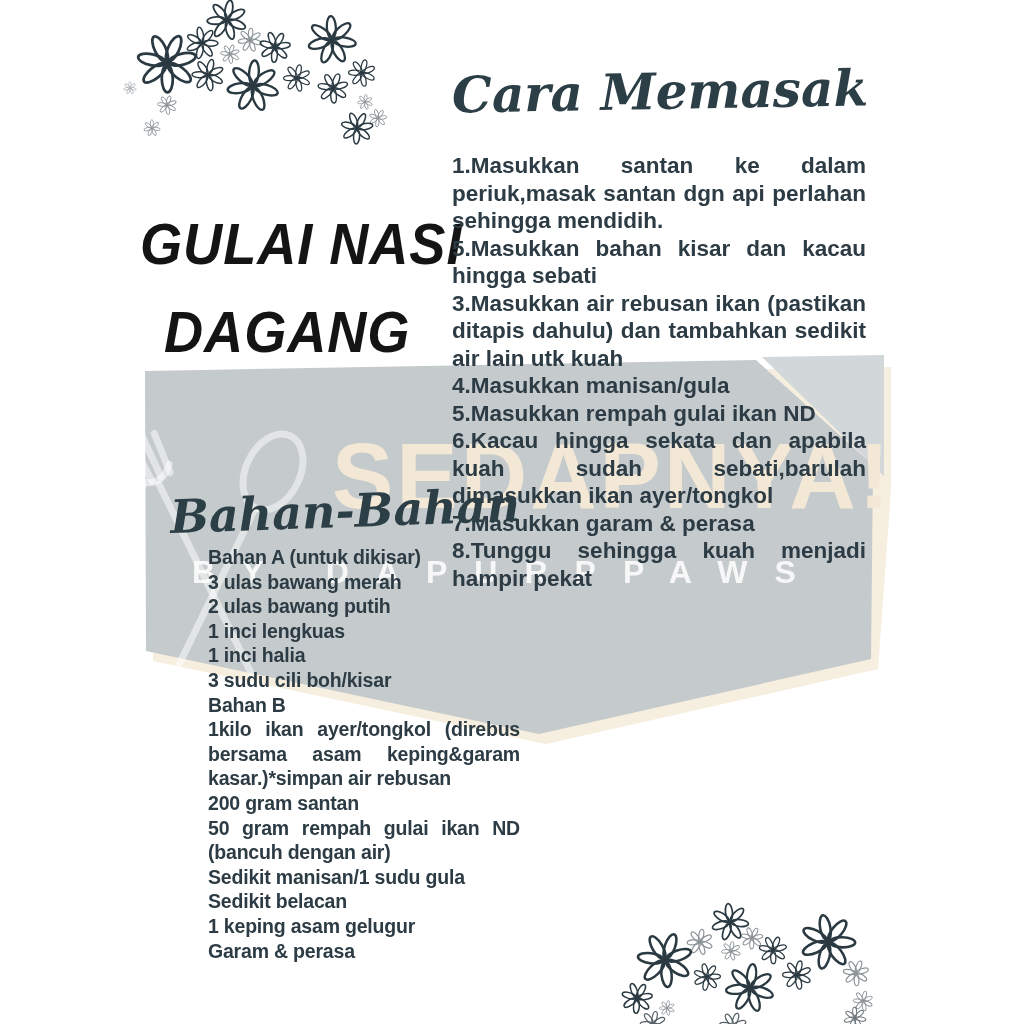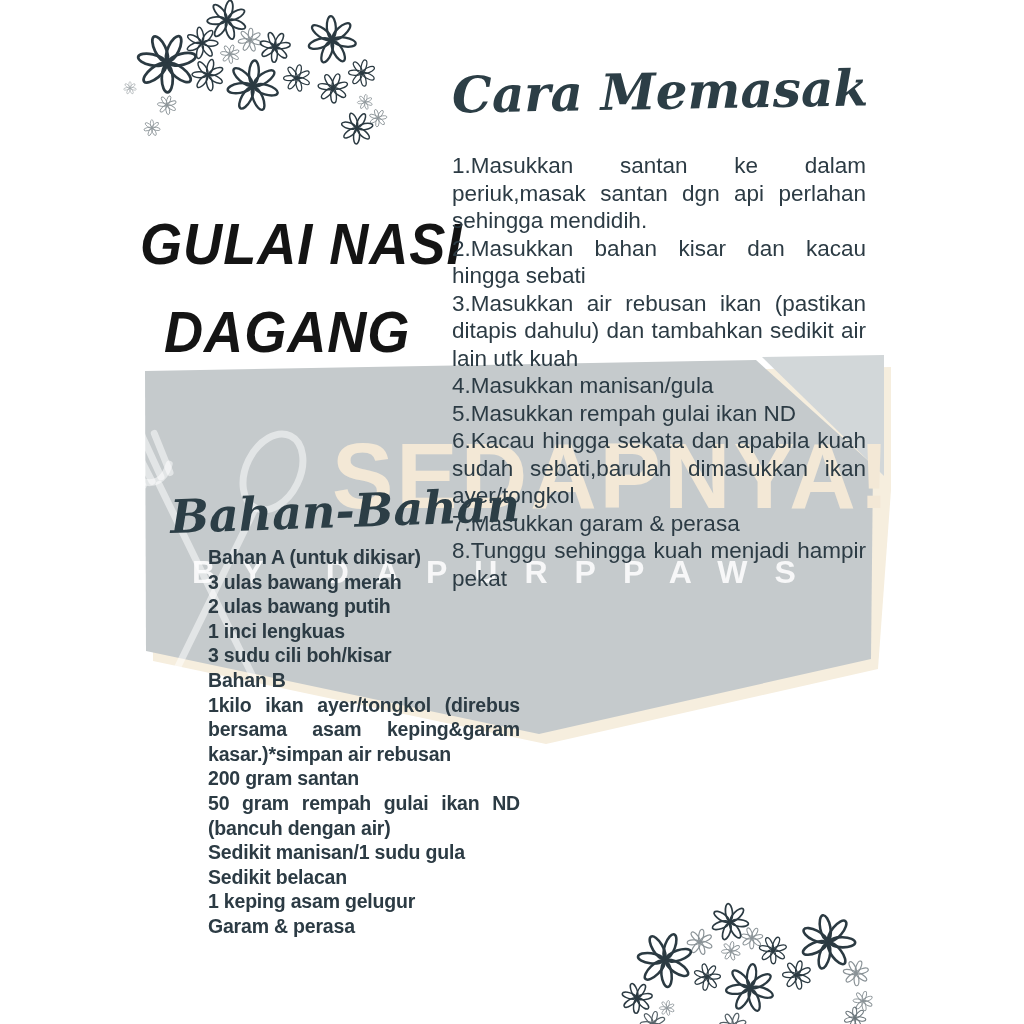"1.Masukkan santan ke dalam periuk,masak" .steps { font-weight: 400 -> 700 }
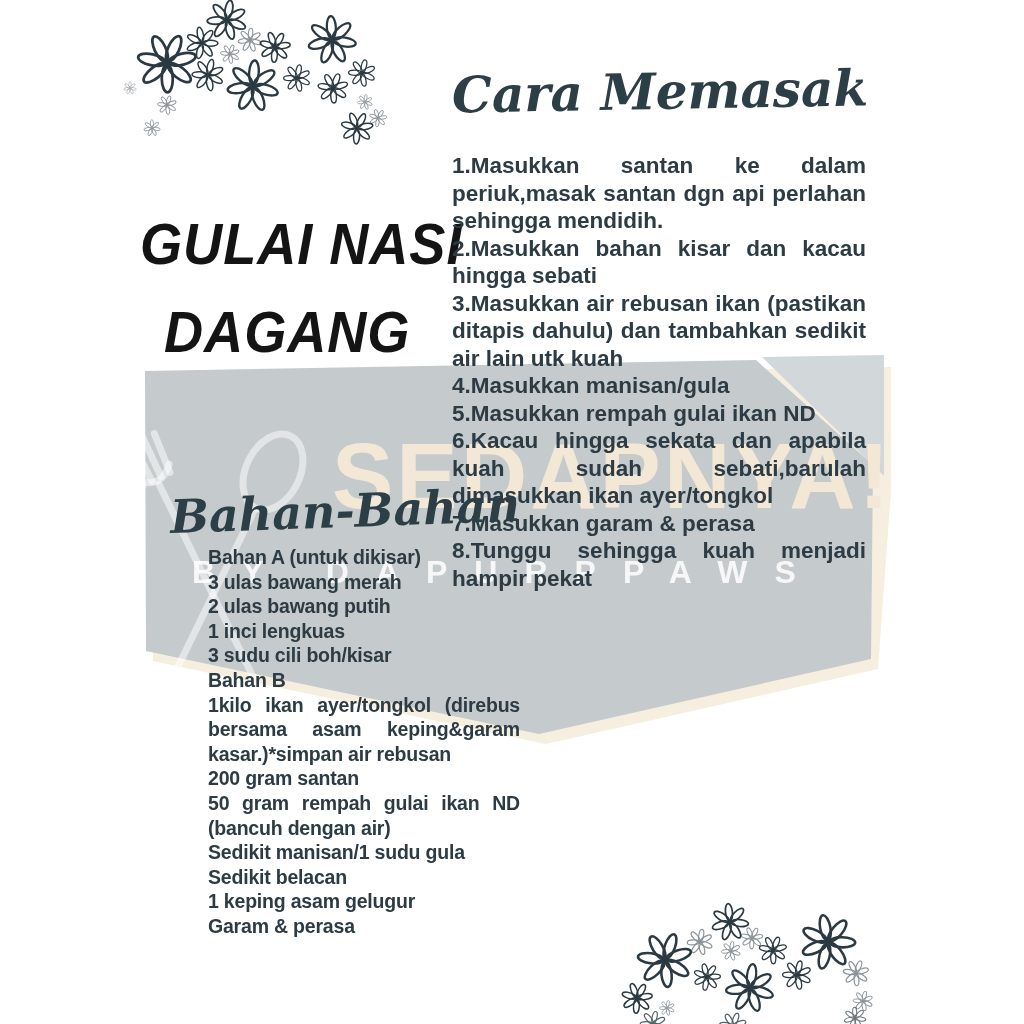"2.Masukkan bahan kisar dan kacau" div.step { text: 2.Masukkan -> 5.Masukkan }
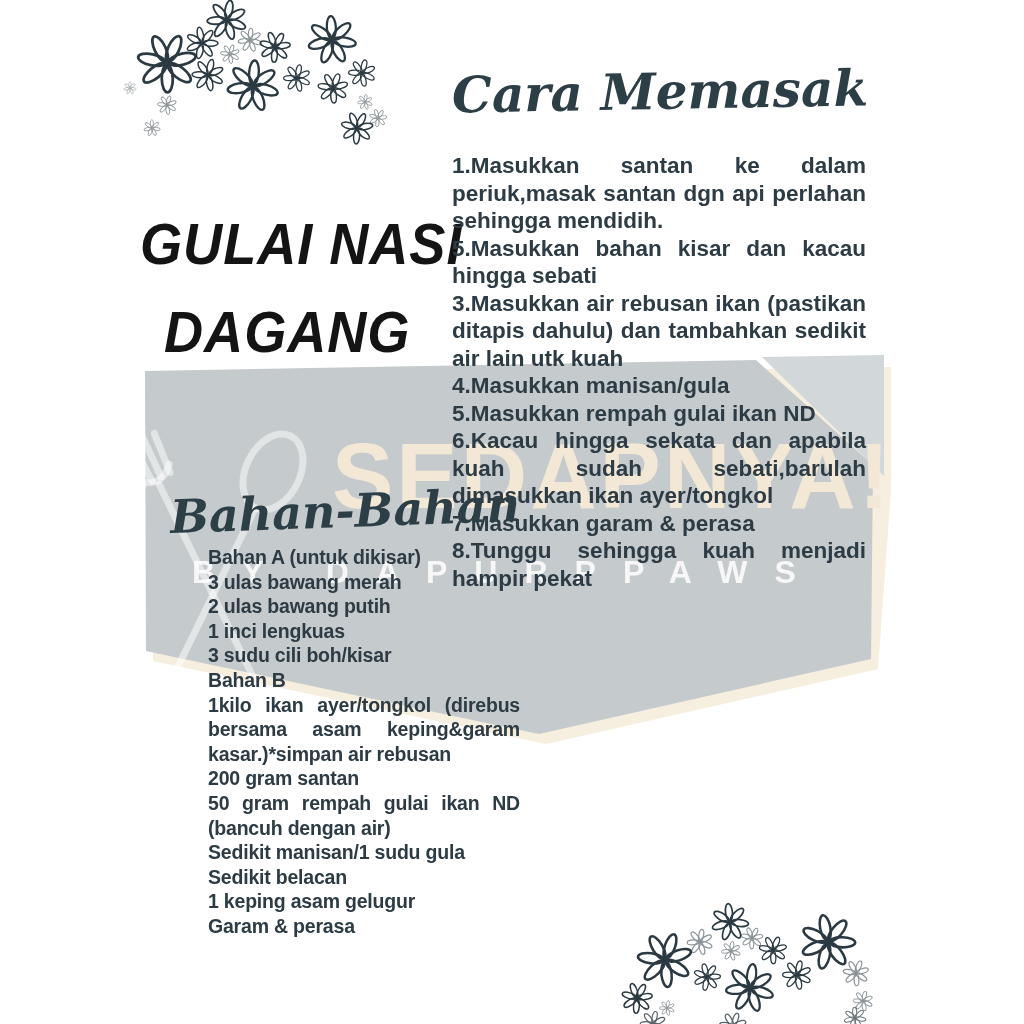"1 inci halia" div.ing { html: none -> <div>1 inci halia</div> }
